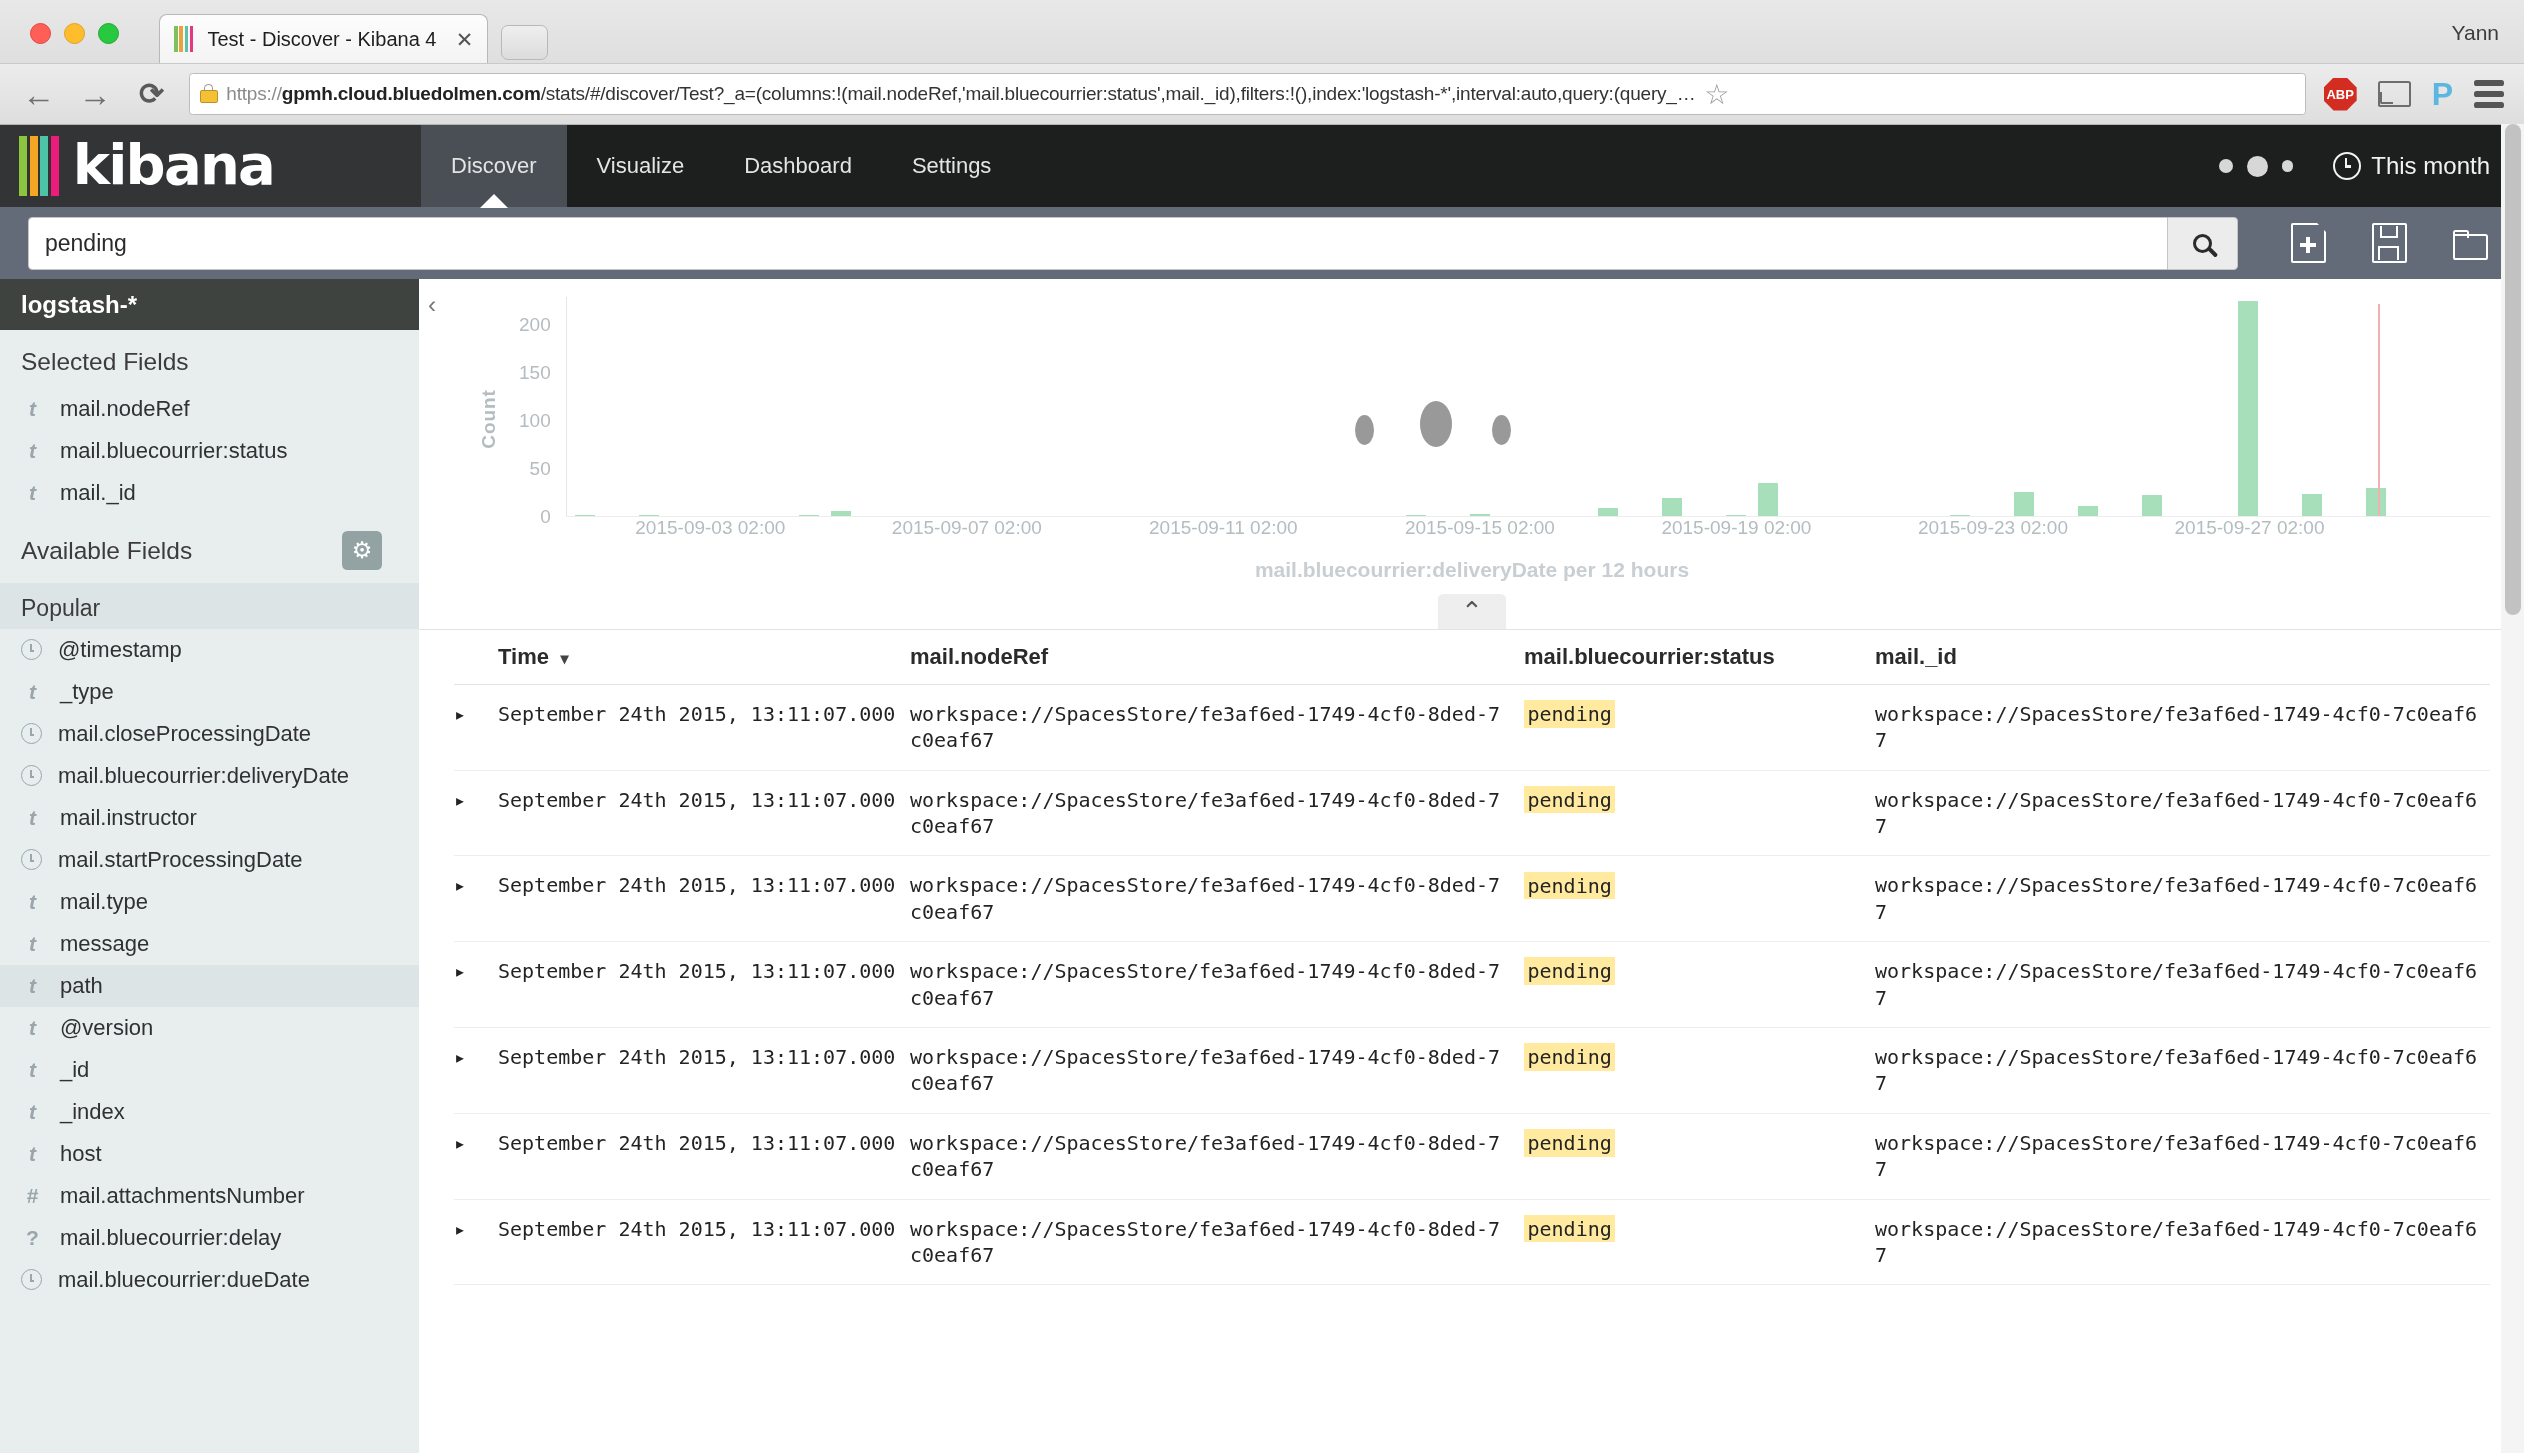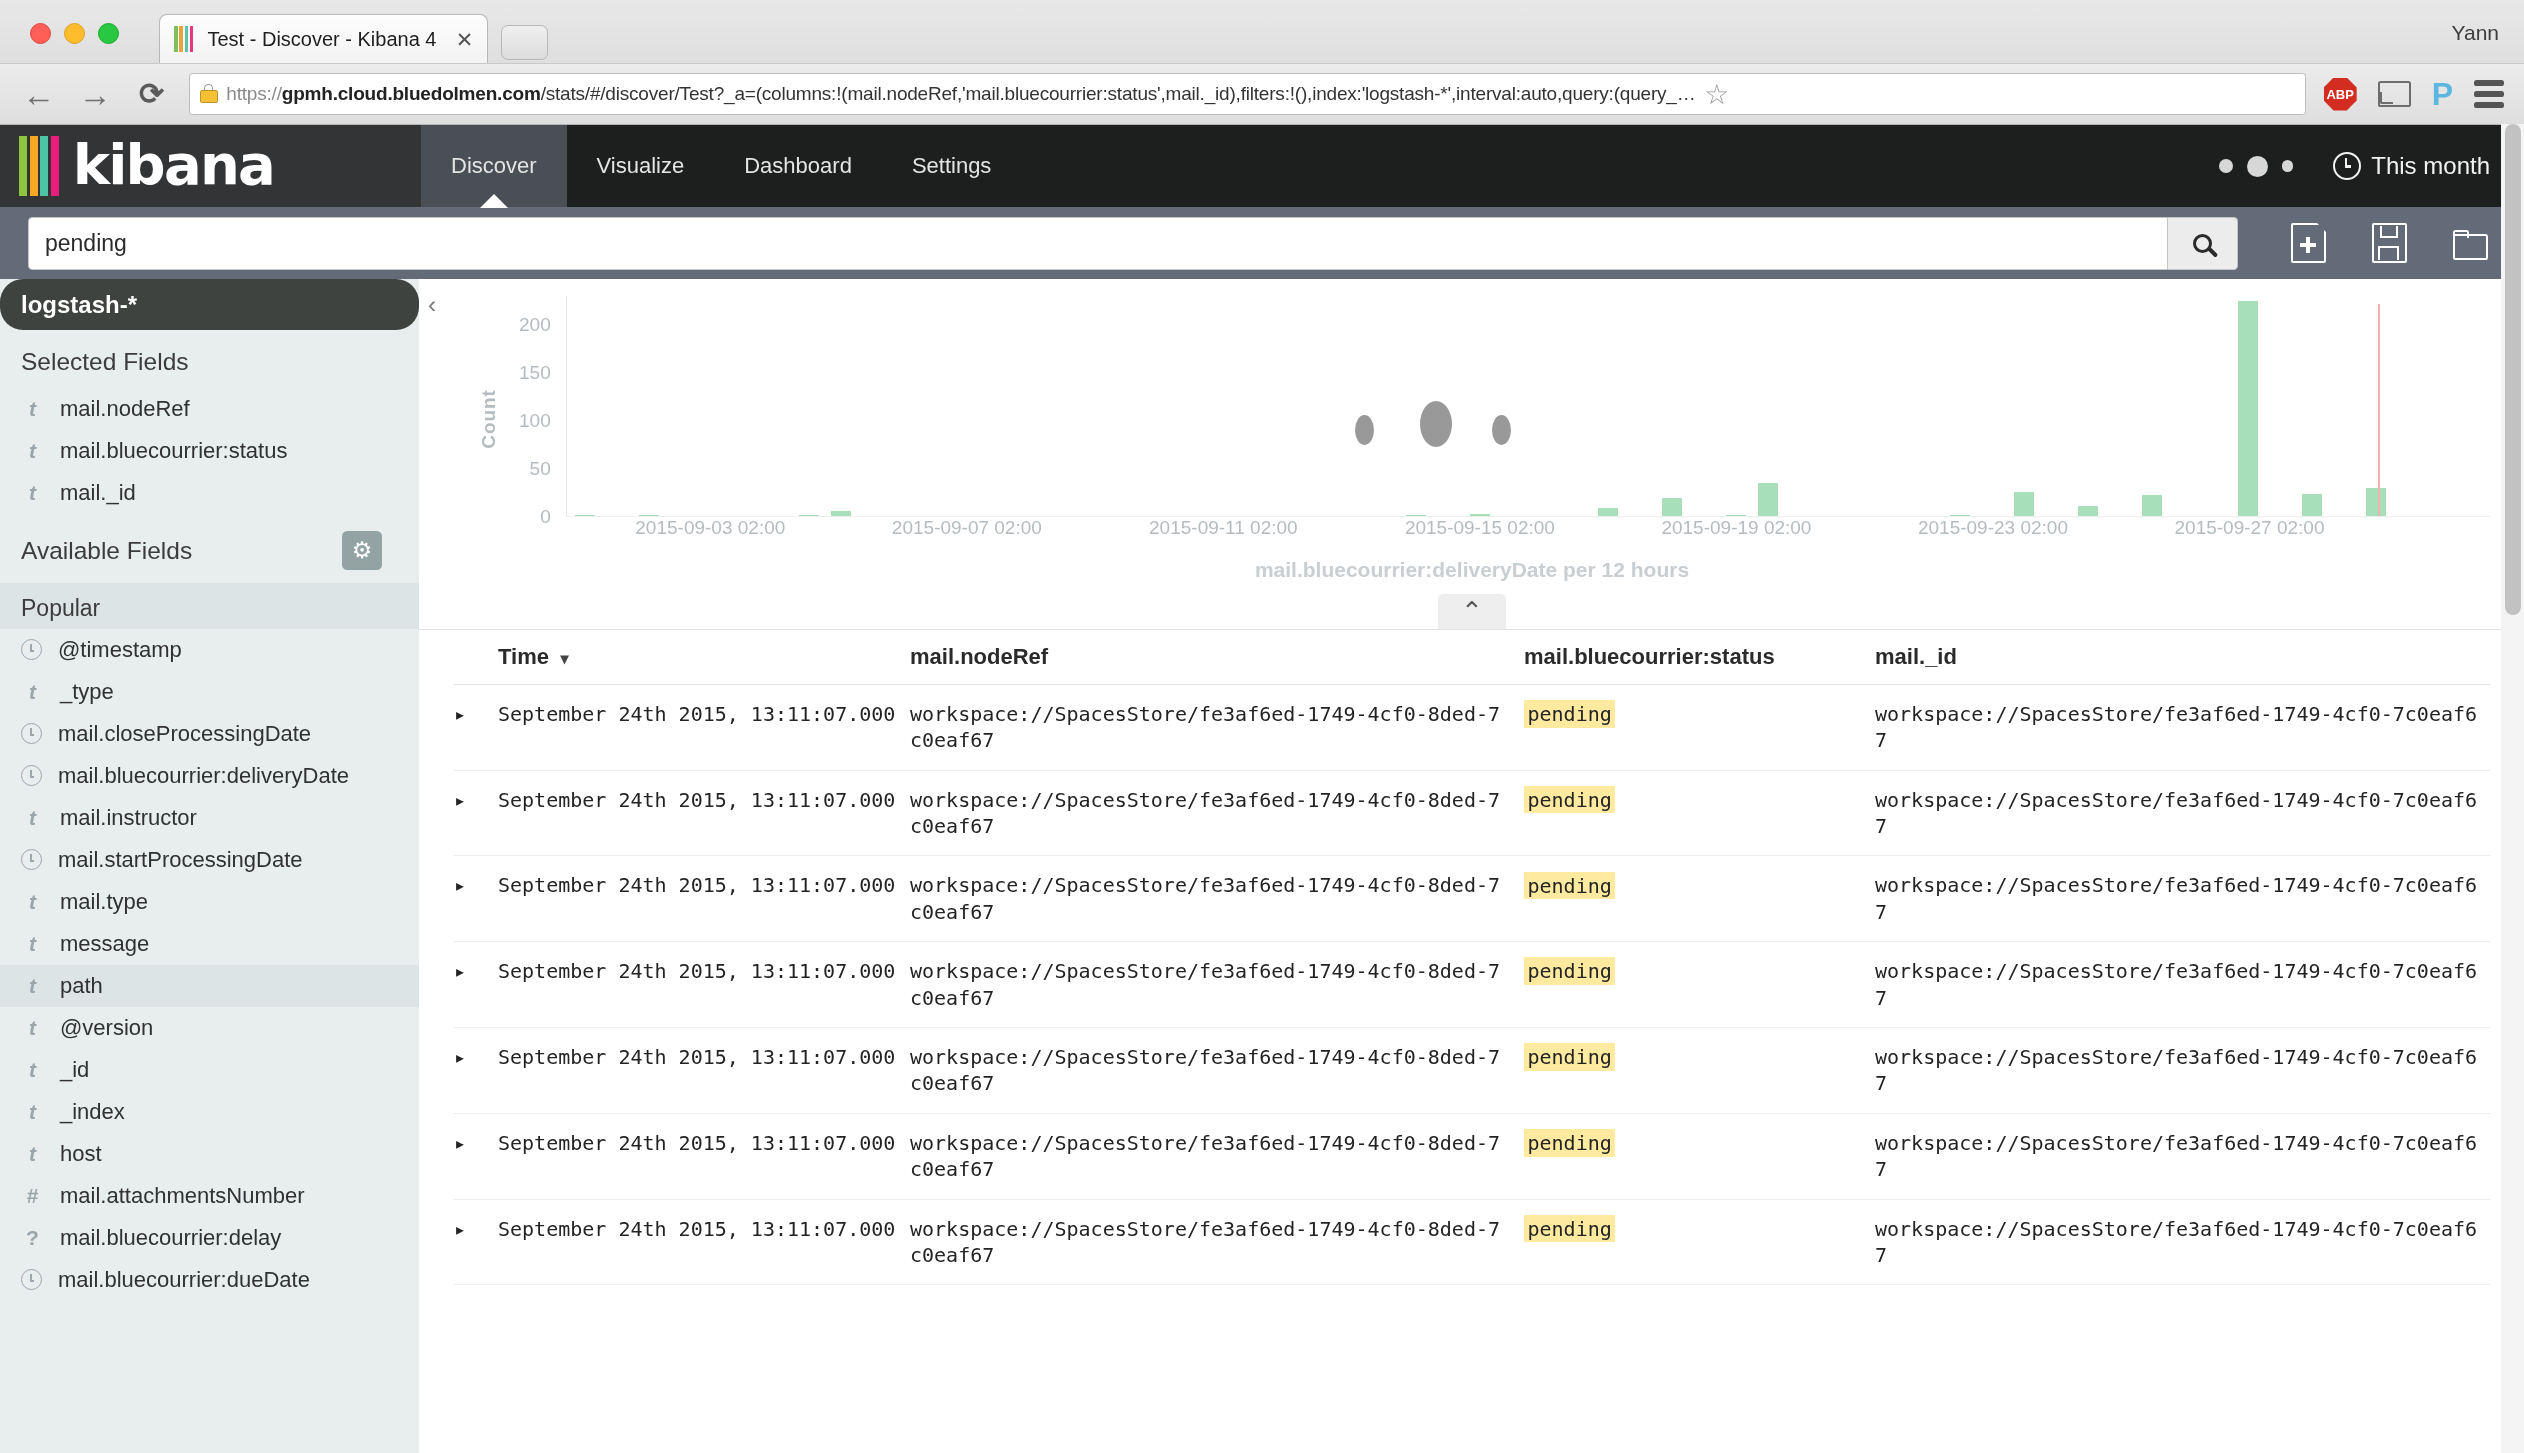"logstash-*" .sidebar-head { border-radius: 23px -> none }
